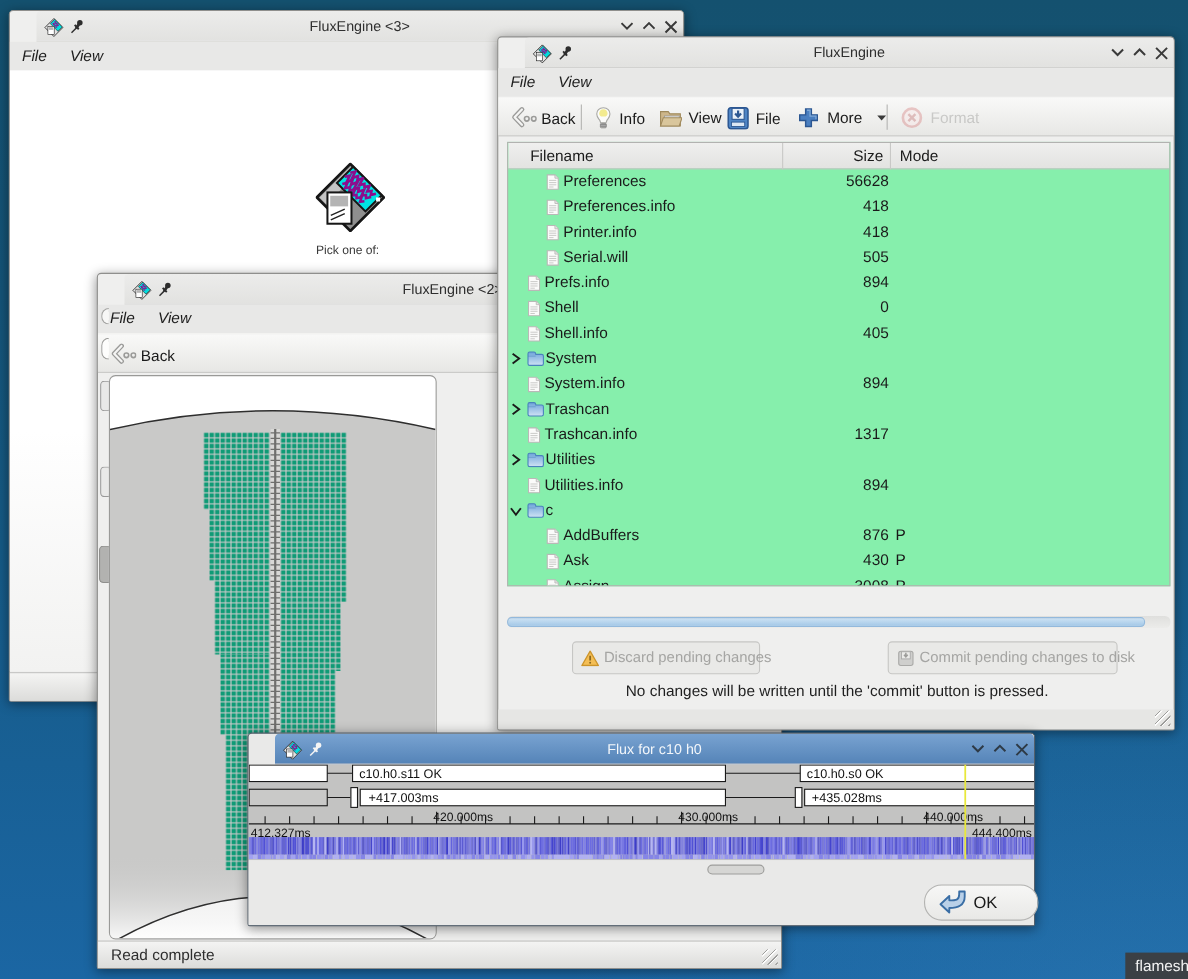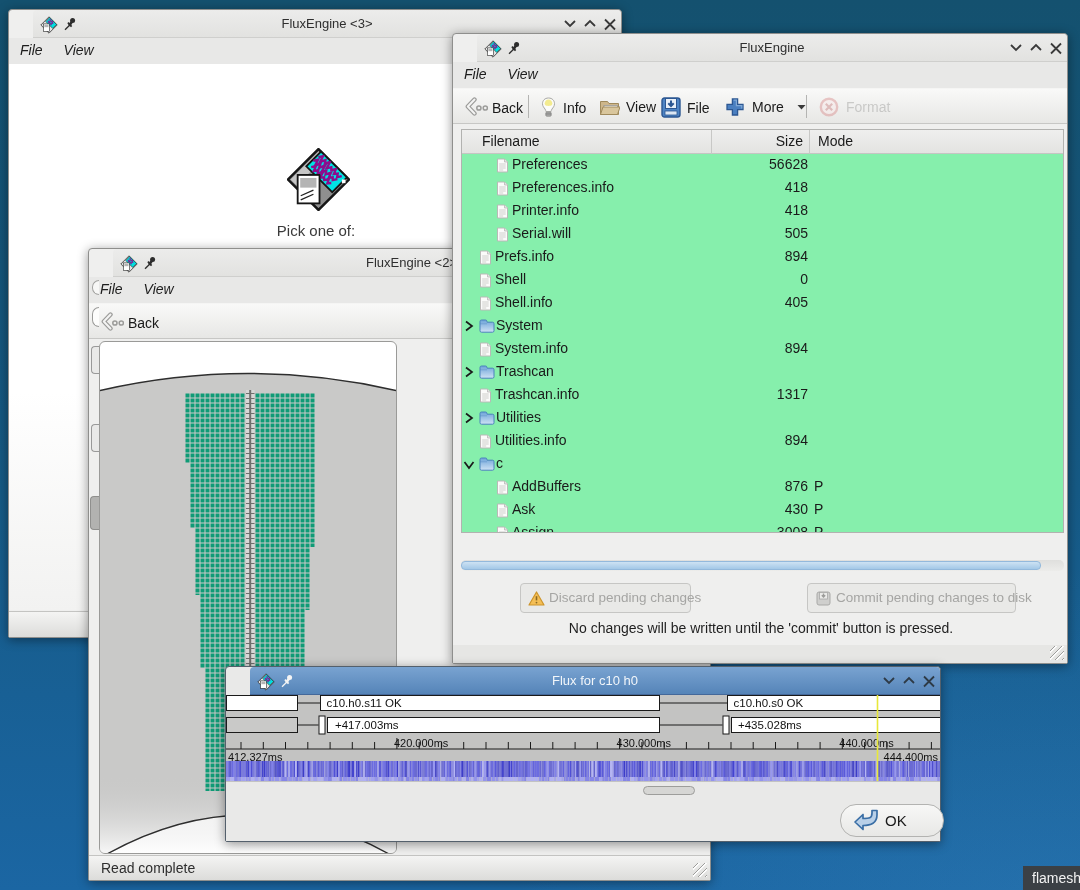"Pick one of:" div { font-size: 15px -> 11px }
